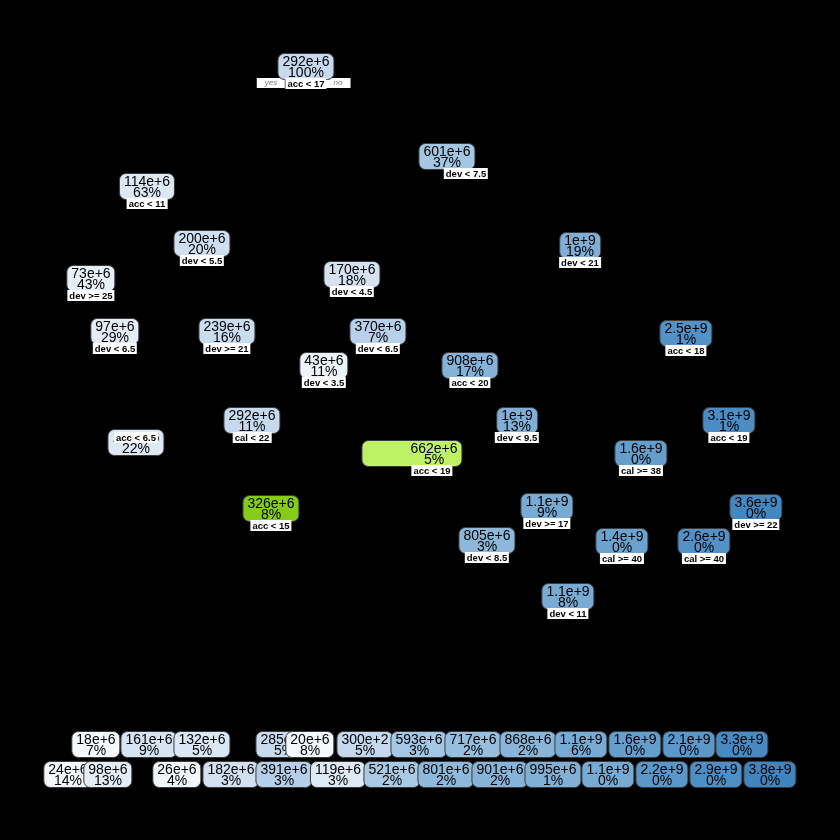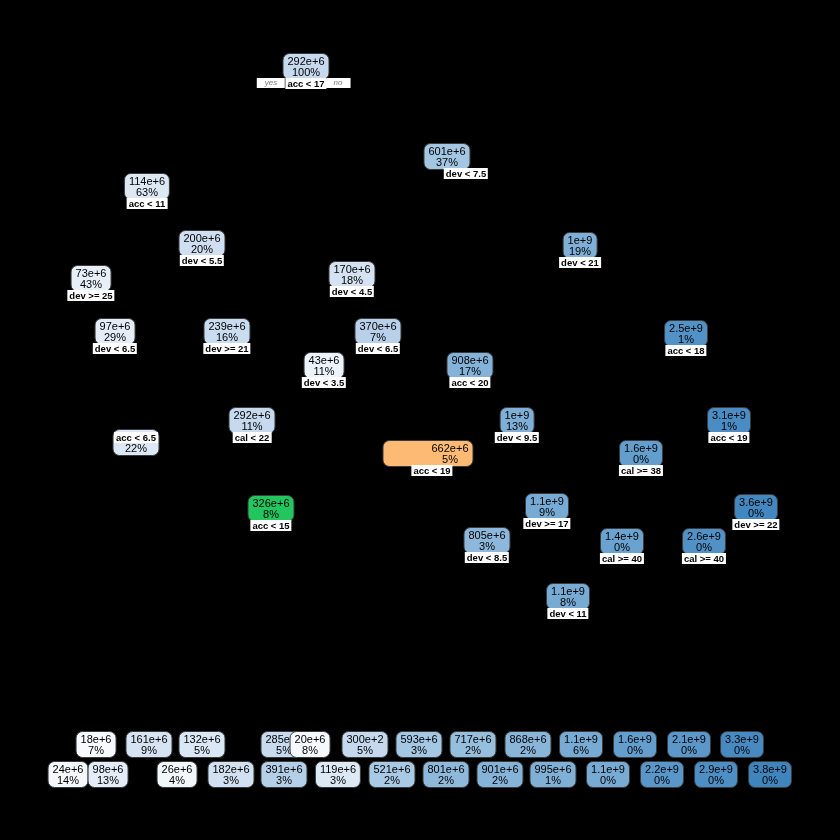"292e+6" .node { font-size: 11px -> 14px }
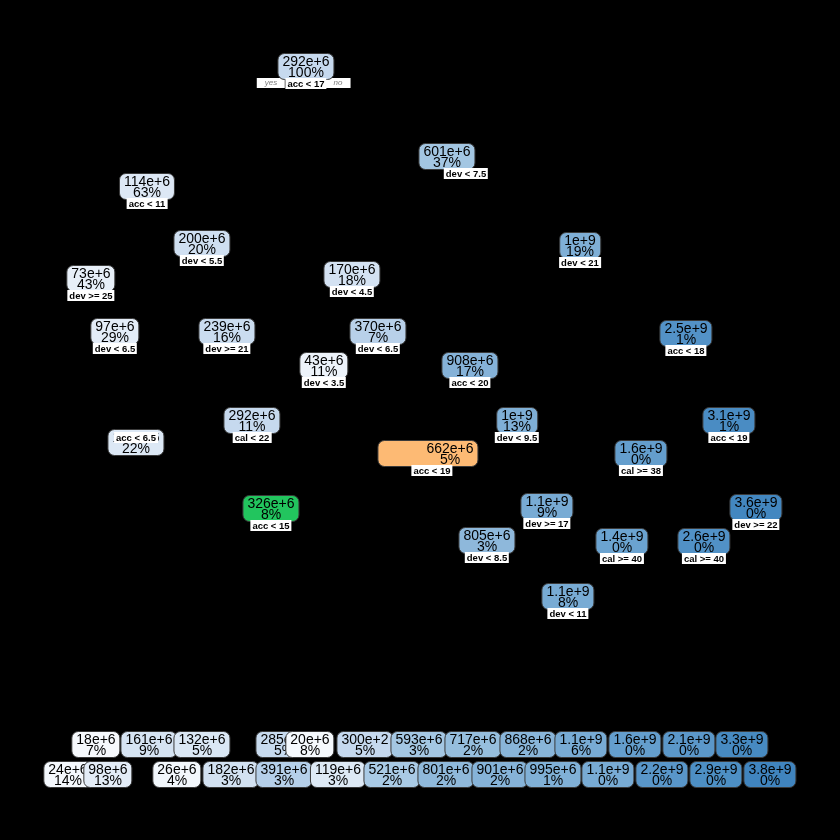"662e+6" div.node { background: #fdba74 -> #bef264; left: 428px -> 412px }
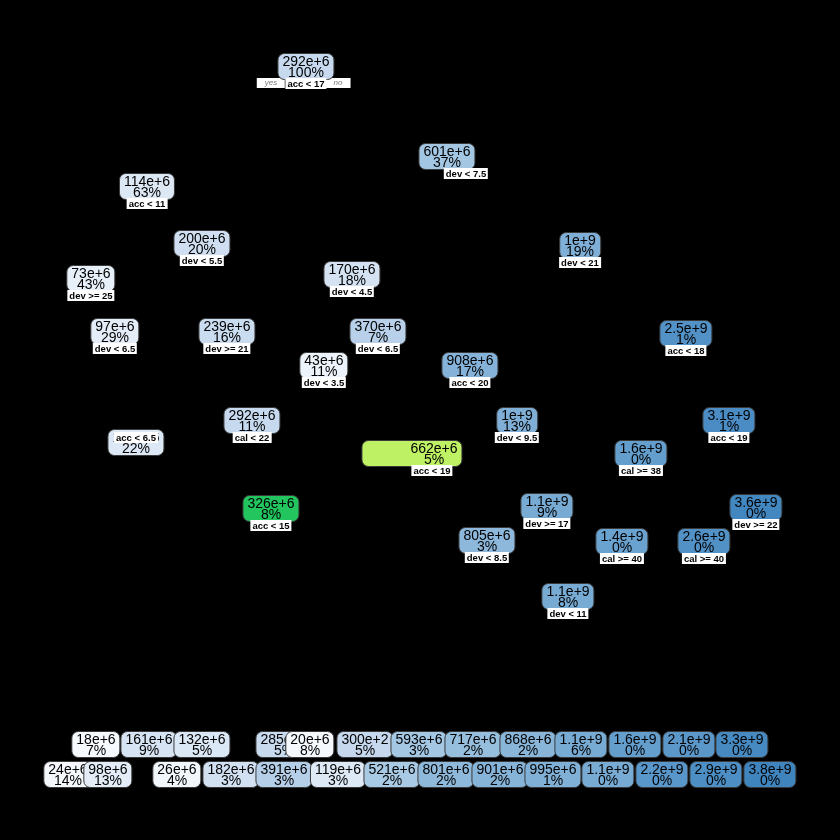"326e+6" div.node { background: #22c55e -> #84cc16 }
